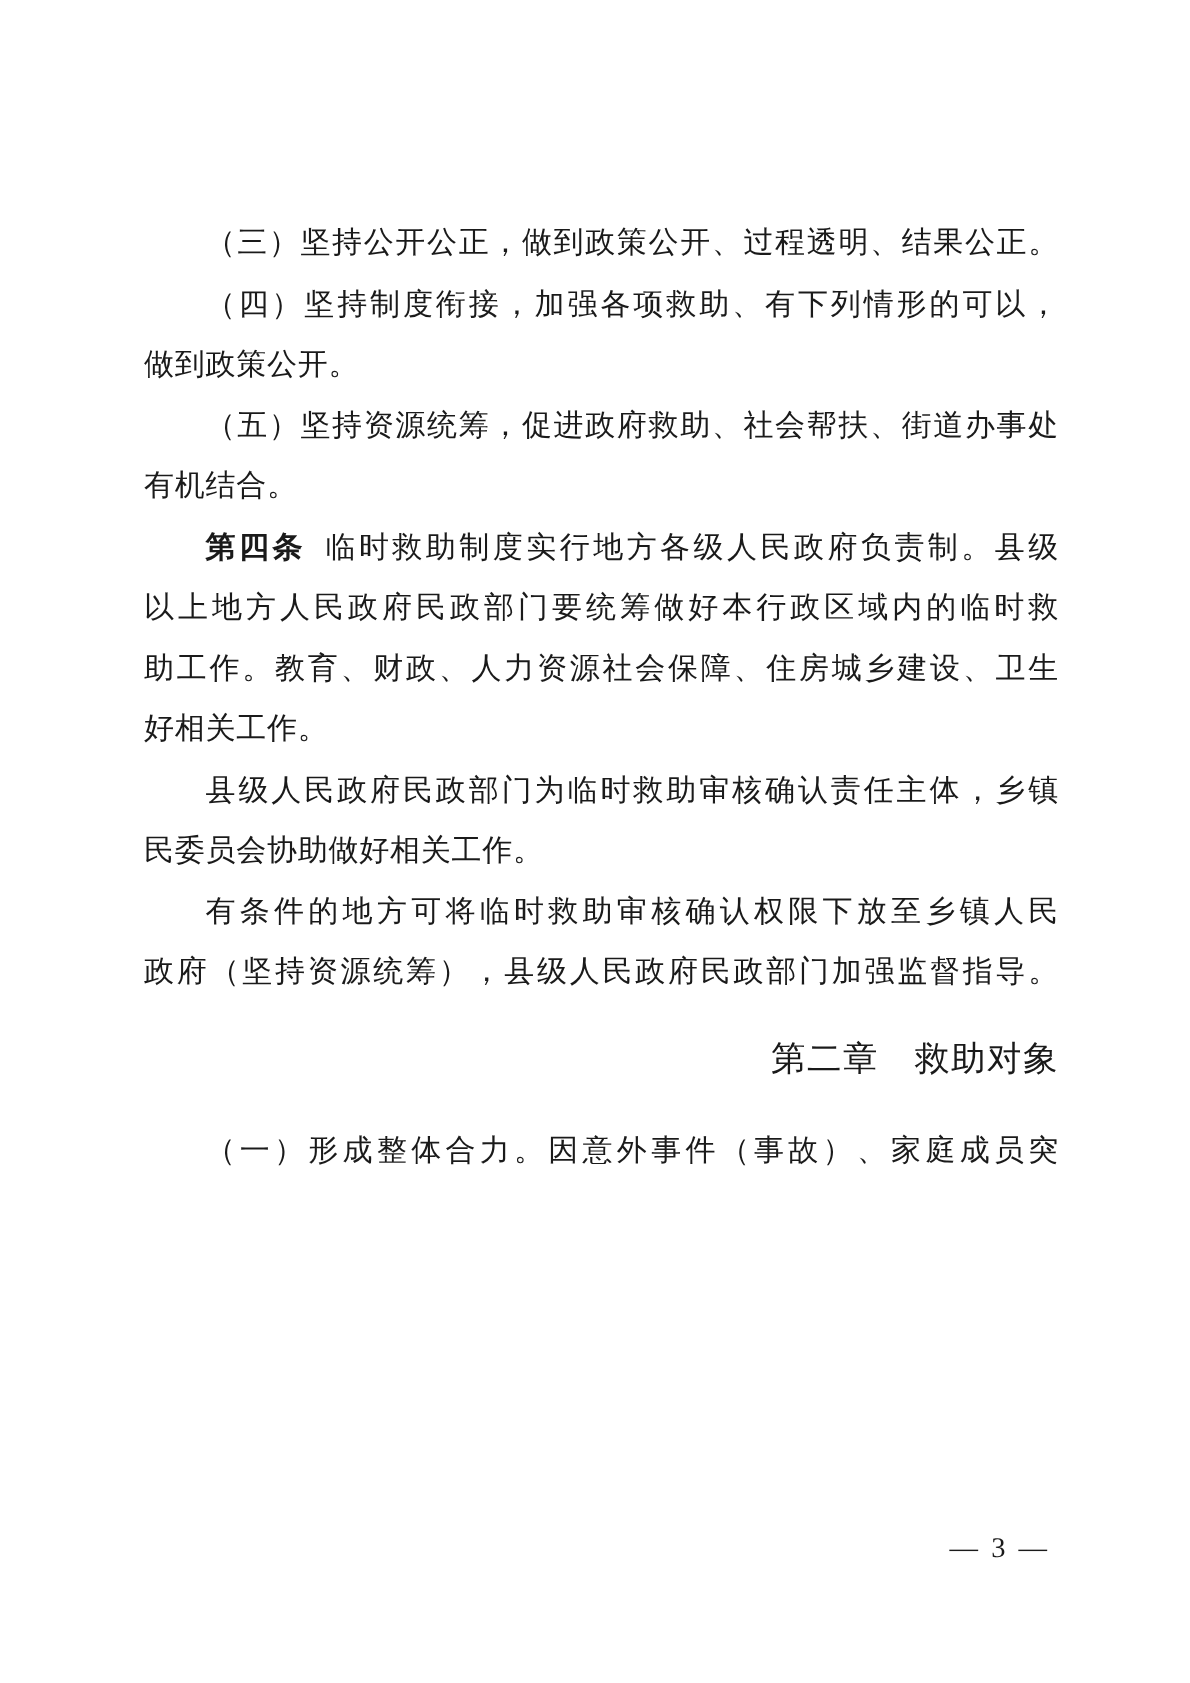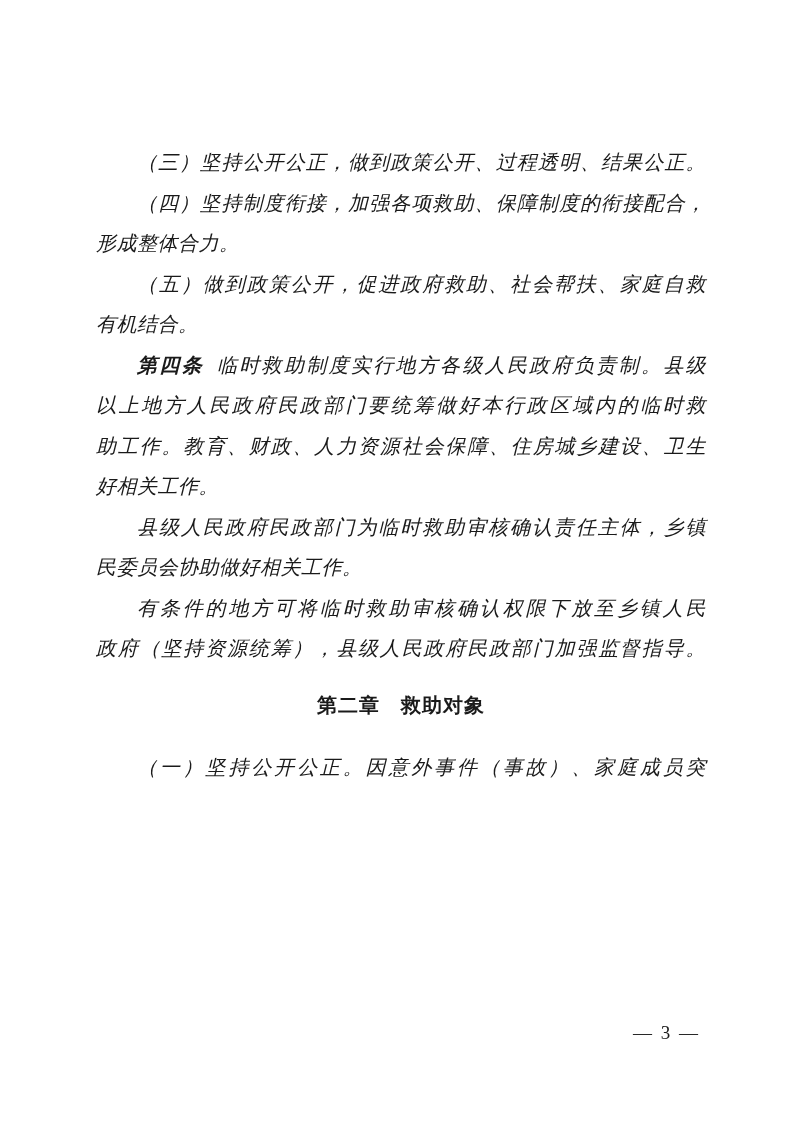"（三）坚持公开公正，做到政策公开、过程透明、结果公正。" .line { font-style: italic -> none }
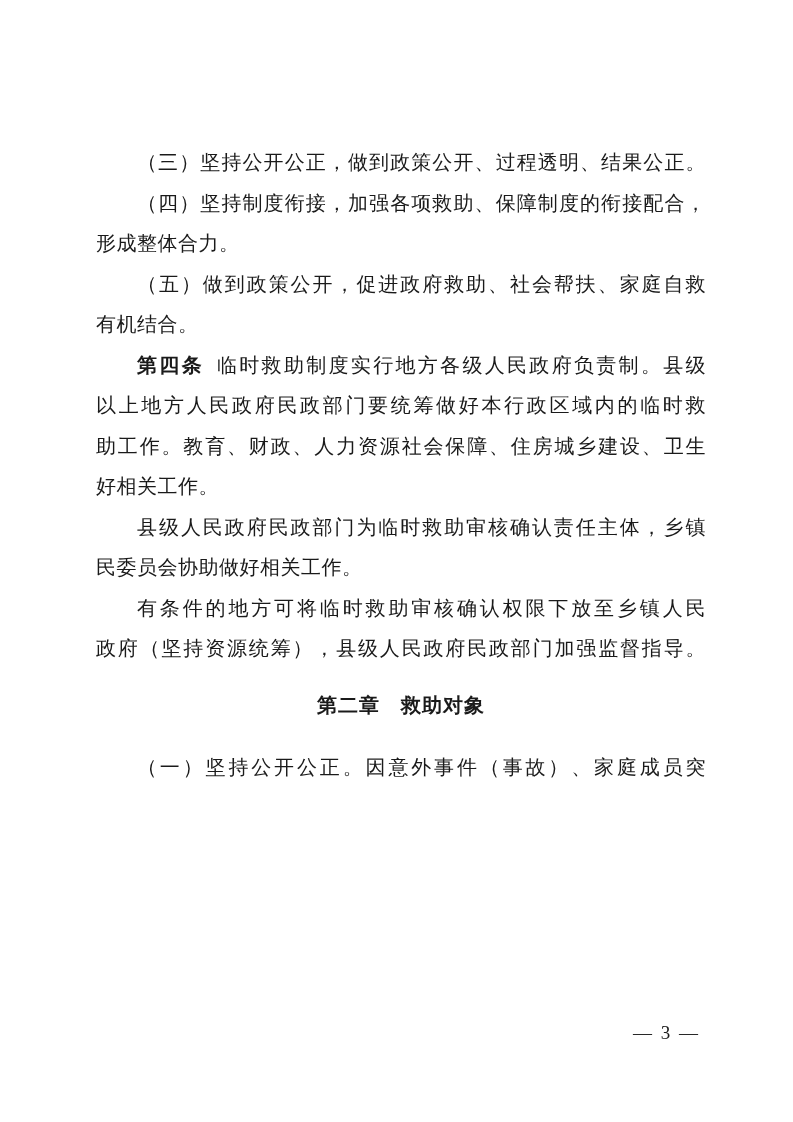"（四）坚持制度衔接，加强各项救助、保障制度的衔接配合，" span { text: 保障制度的衔接配合 -> 有下列情形的可以 }
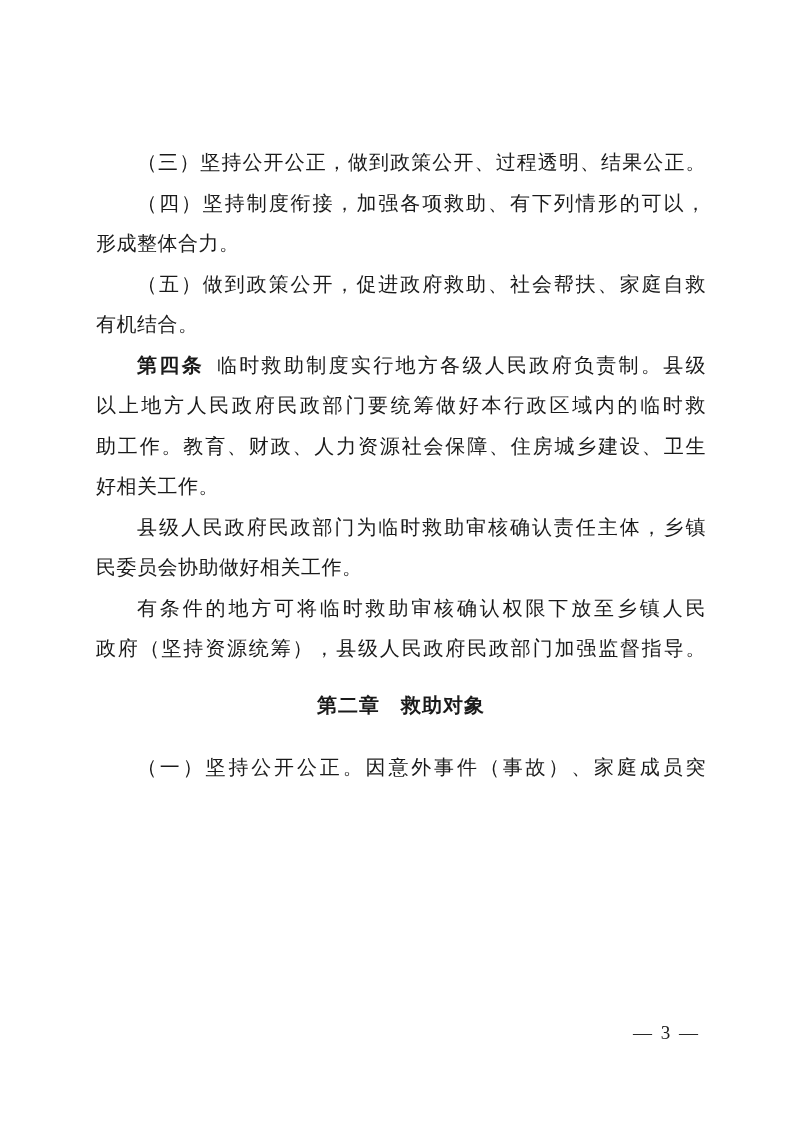"形成整体合力。" span { text: 形成整体合力 -> 做到政策公开 }
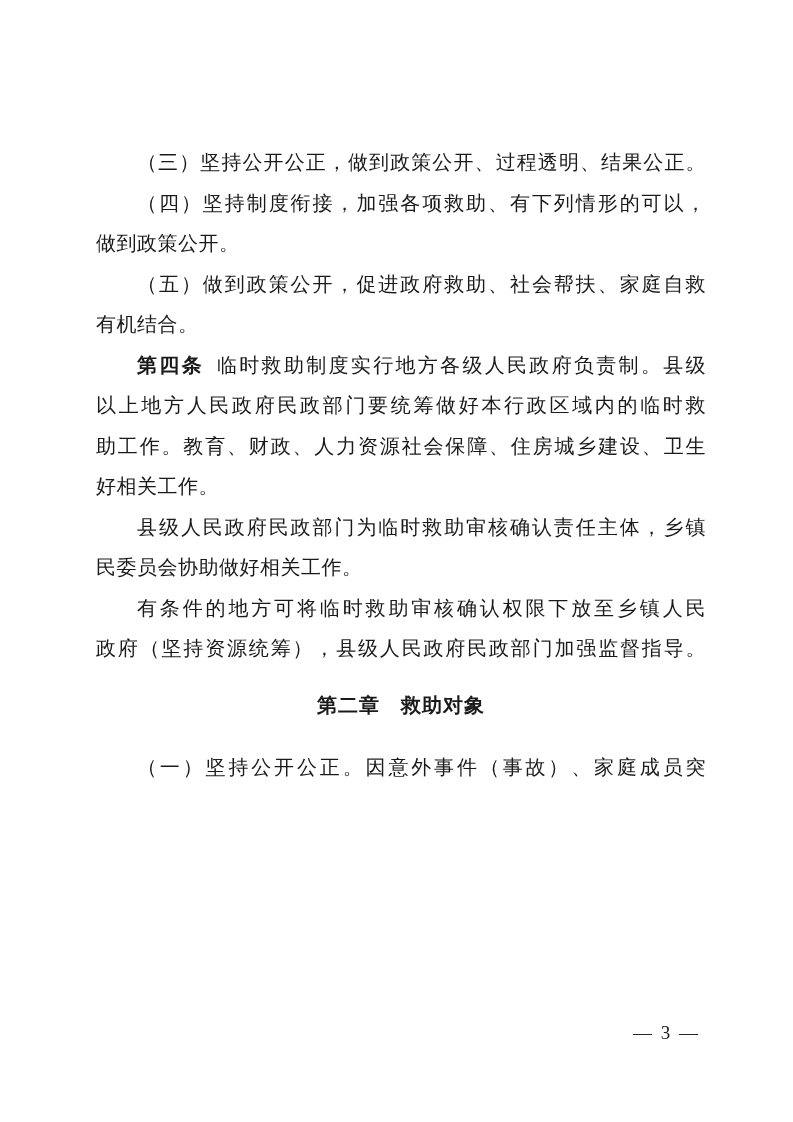"（五）做到政策公开，促进政府救助、社会帮扶、家庭自救" span { text: 做到政策公开，促进政府救助、社会帮扶、家庭自救 -> 坚持资源统筹，促进政府救助、社会帮扶、街道办事处 }
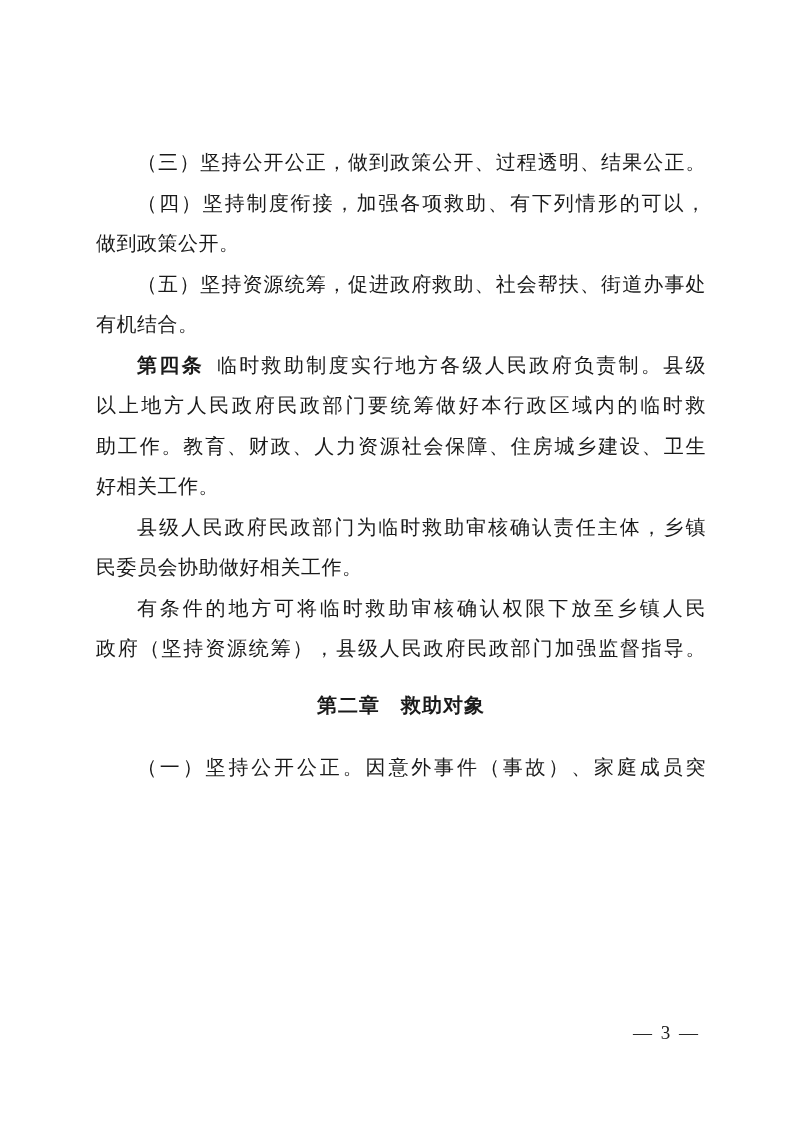"第二章 救助对象" .heading-block { font-size: 20px -> 23px; font-weight: bold -> normal; text-align: center -> right }
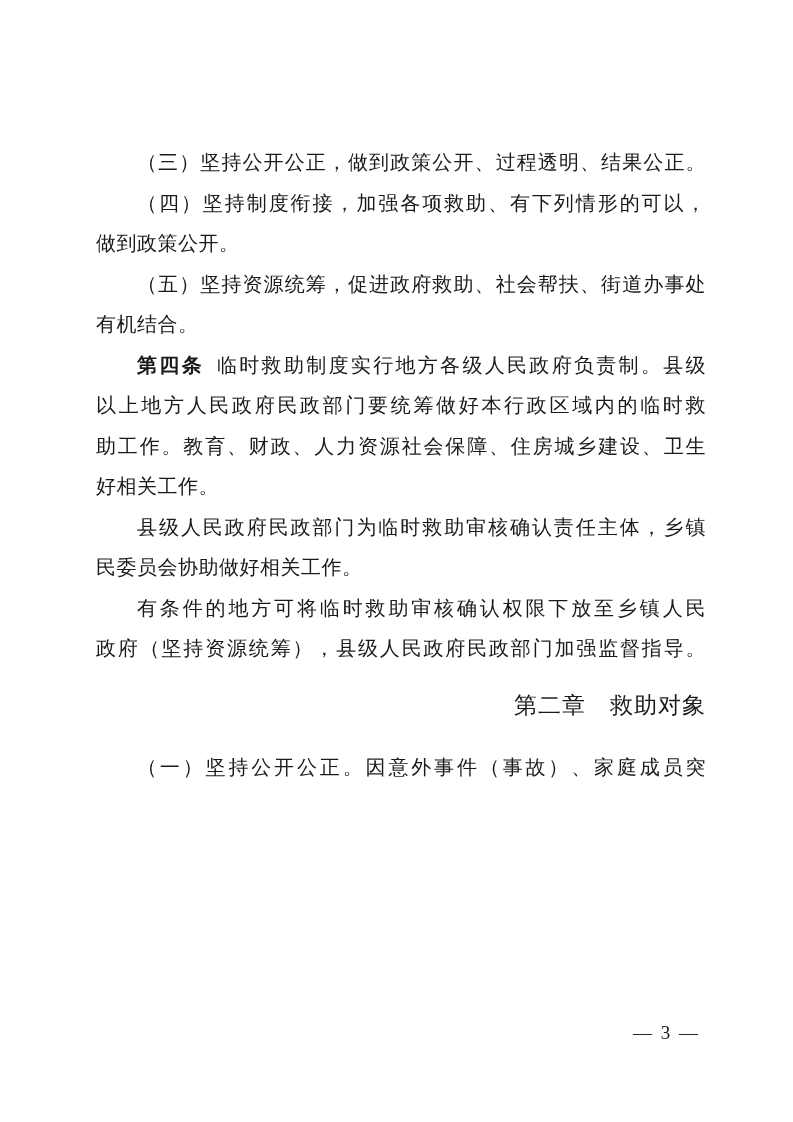"（一）坚持公开公正。因意外事件（事故）、家庭成员突" span { text: 坚持公开公正 -> 形成整体合力 }
